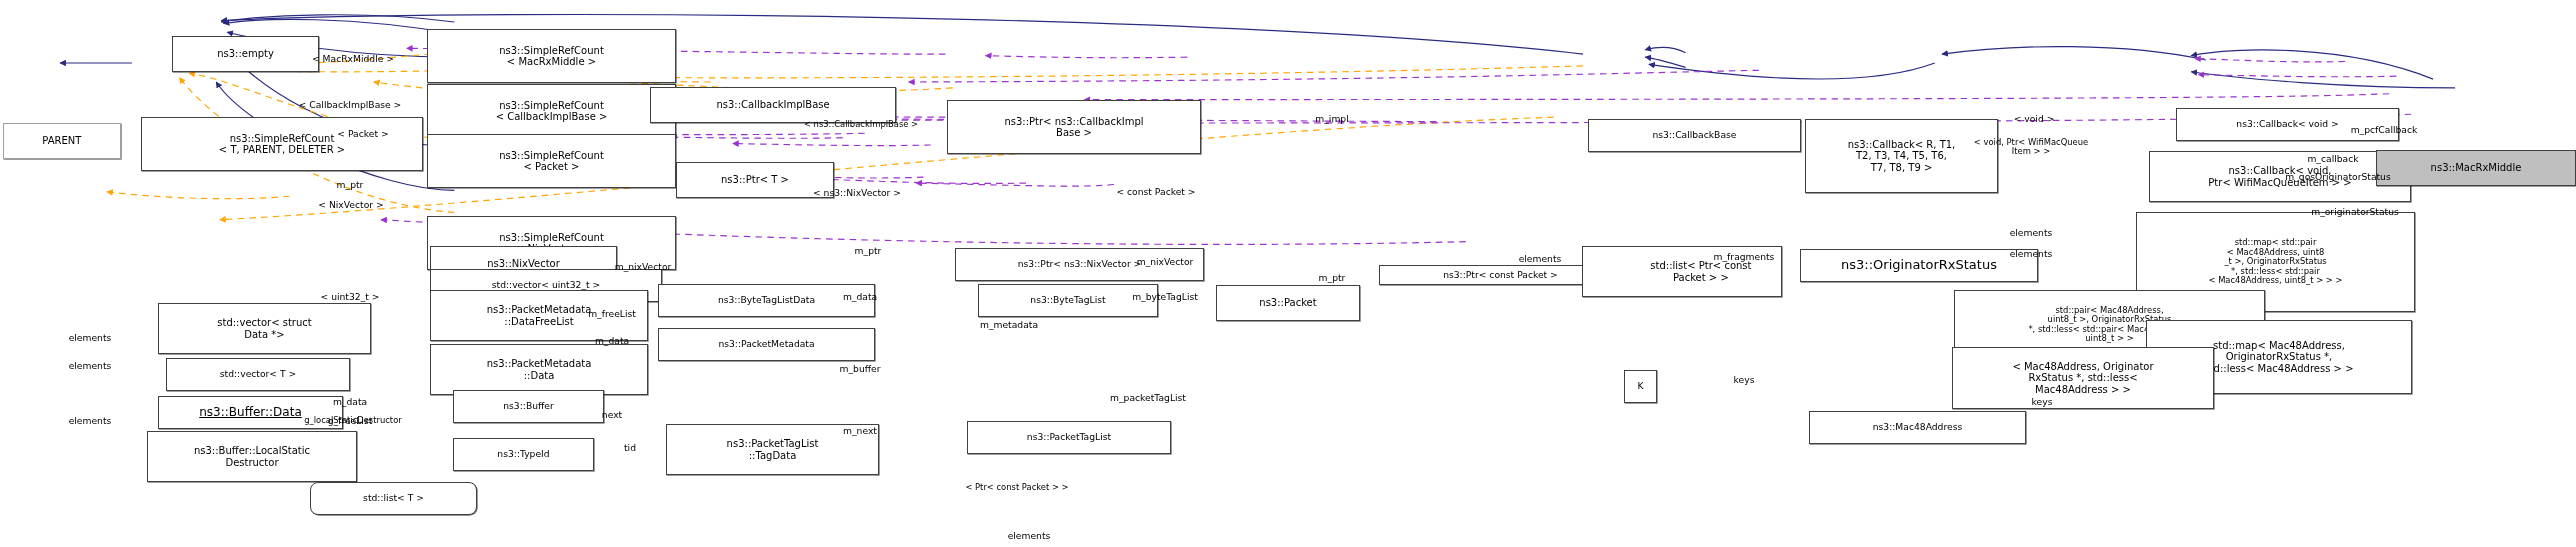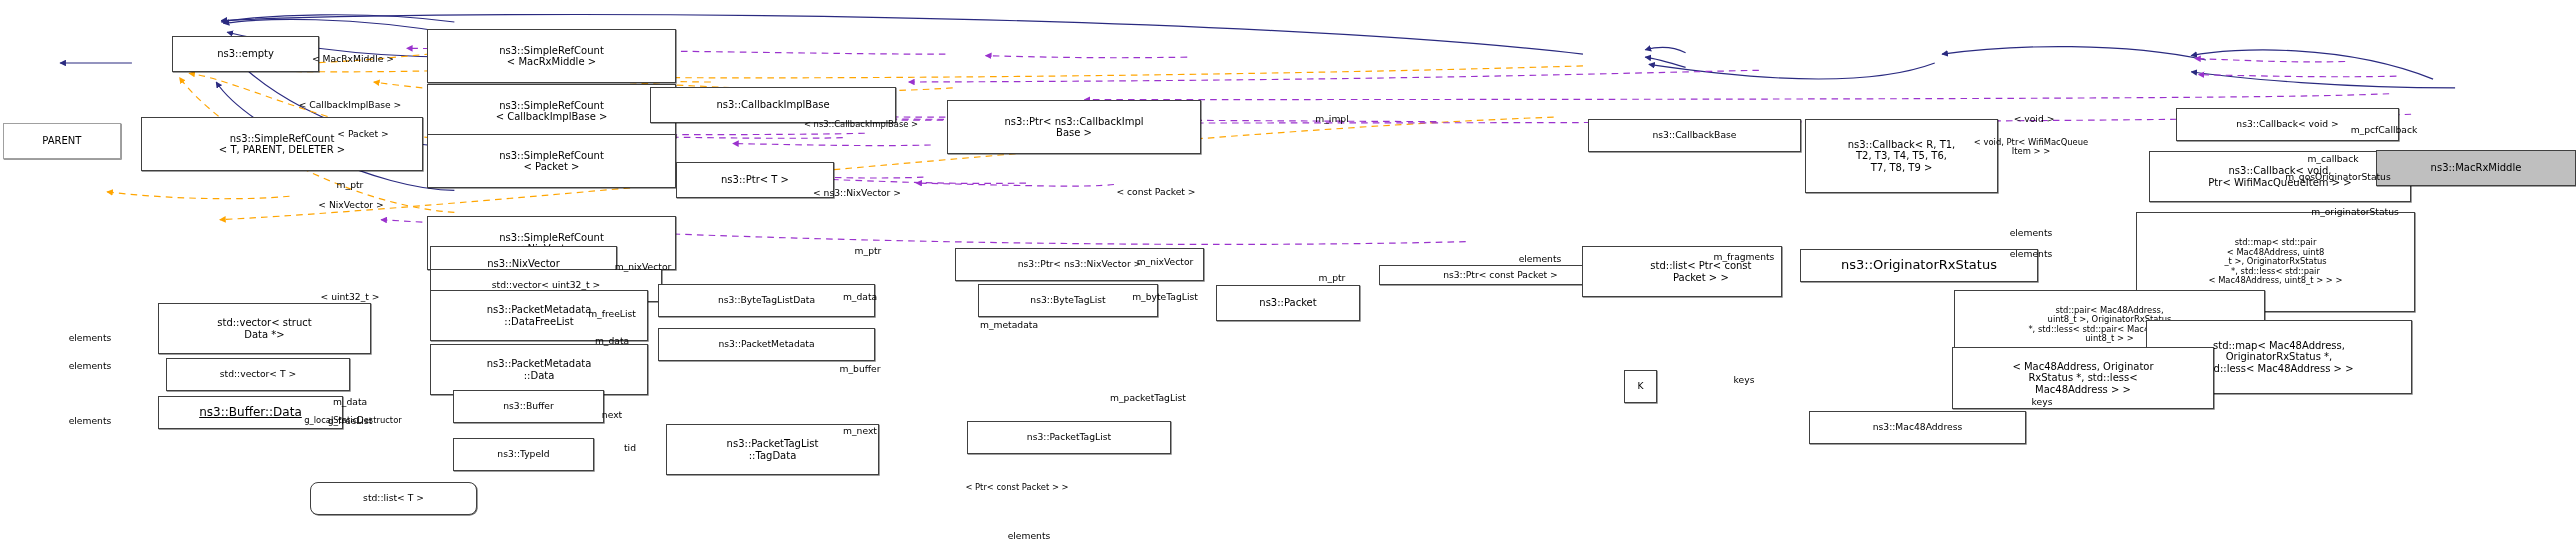"ns3::Buffer::LocalStatic" div.node { html: none -> <div>ns3::Buffer::LocalStatic Destructor</div> }
